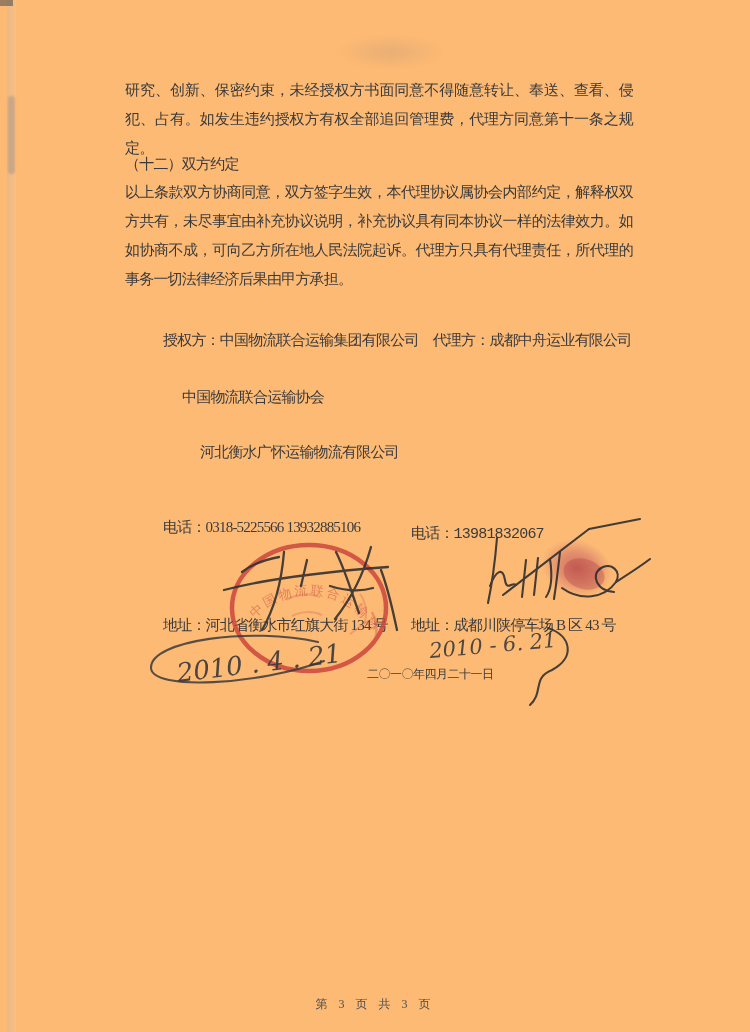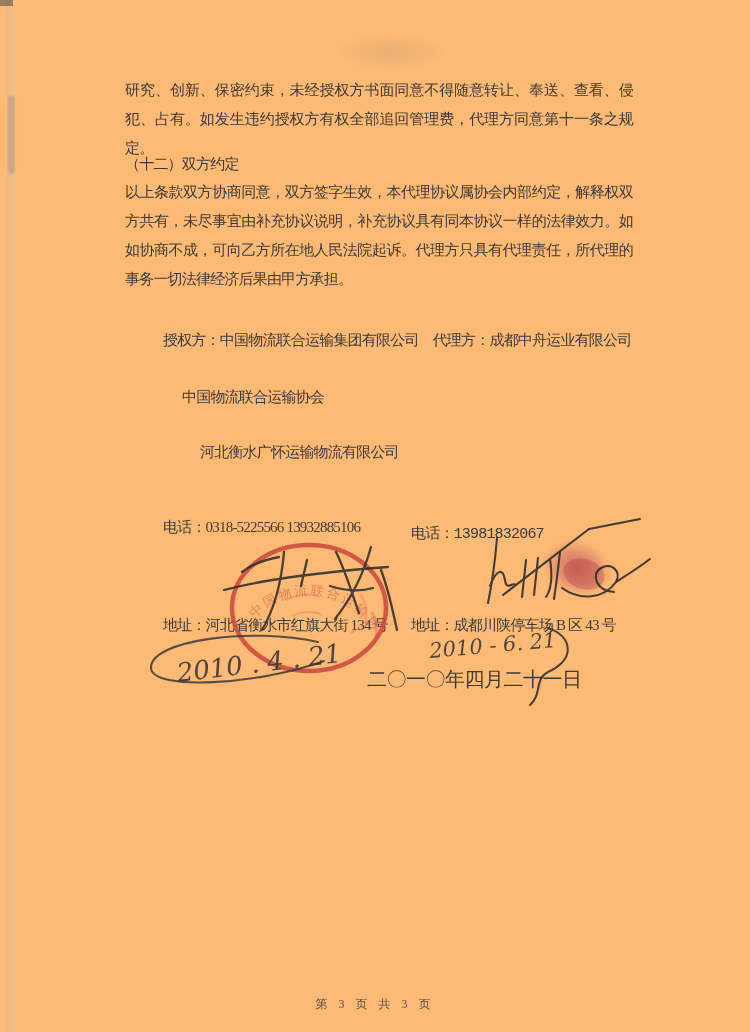"二〇一〇年四月二十一日" .printed-date { font-size: 20px -> 12px }
